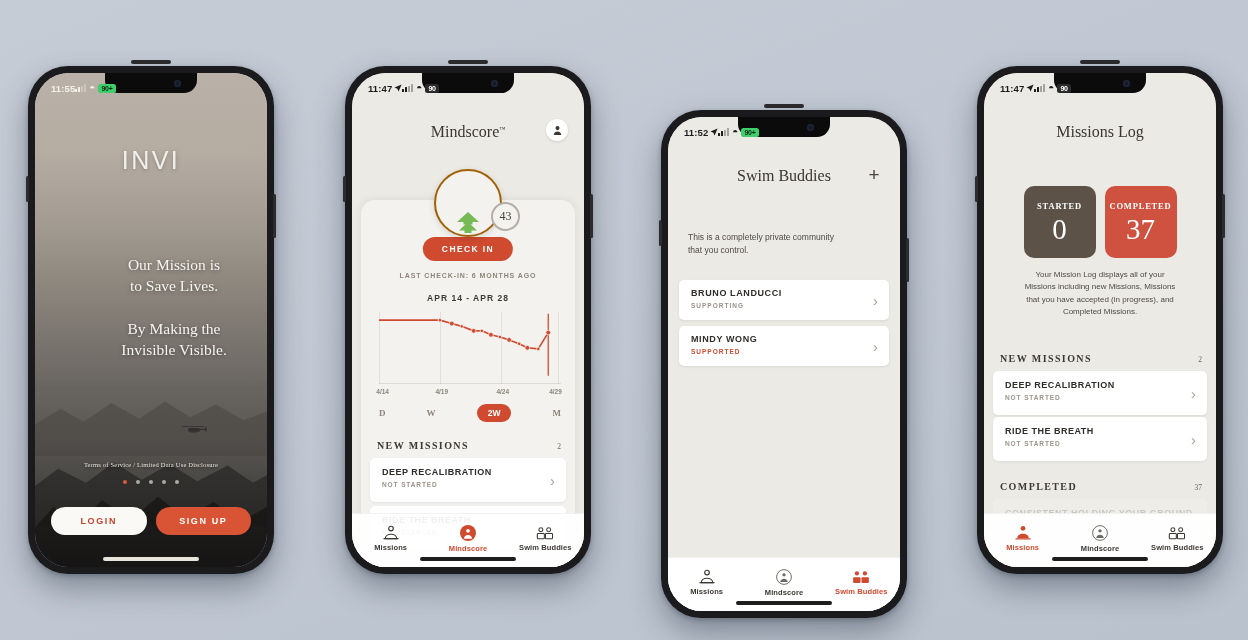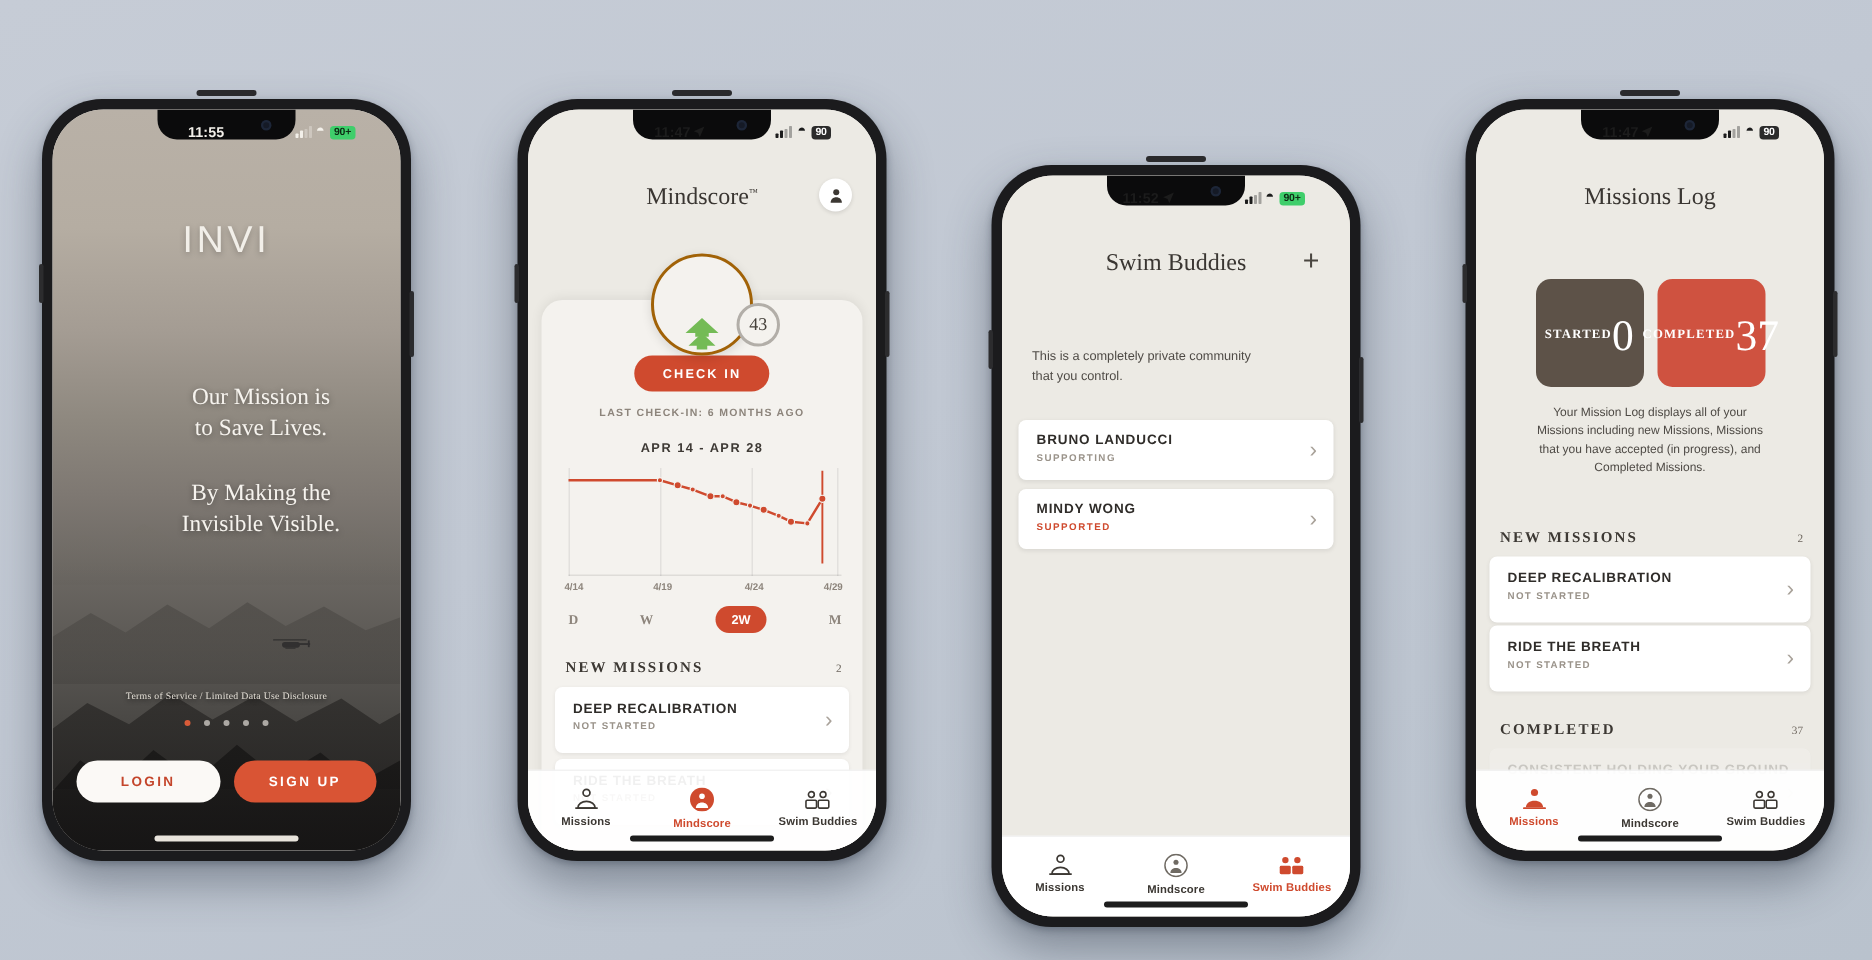"11:55" .statusbar { gap: 47px -> none; justify-content: flex-end -> flex-start }
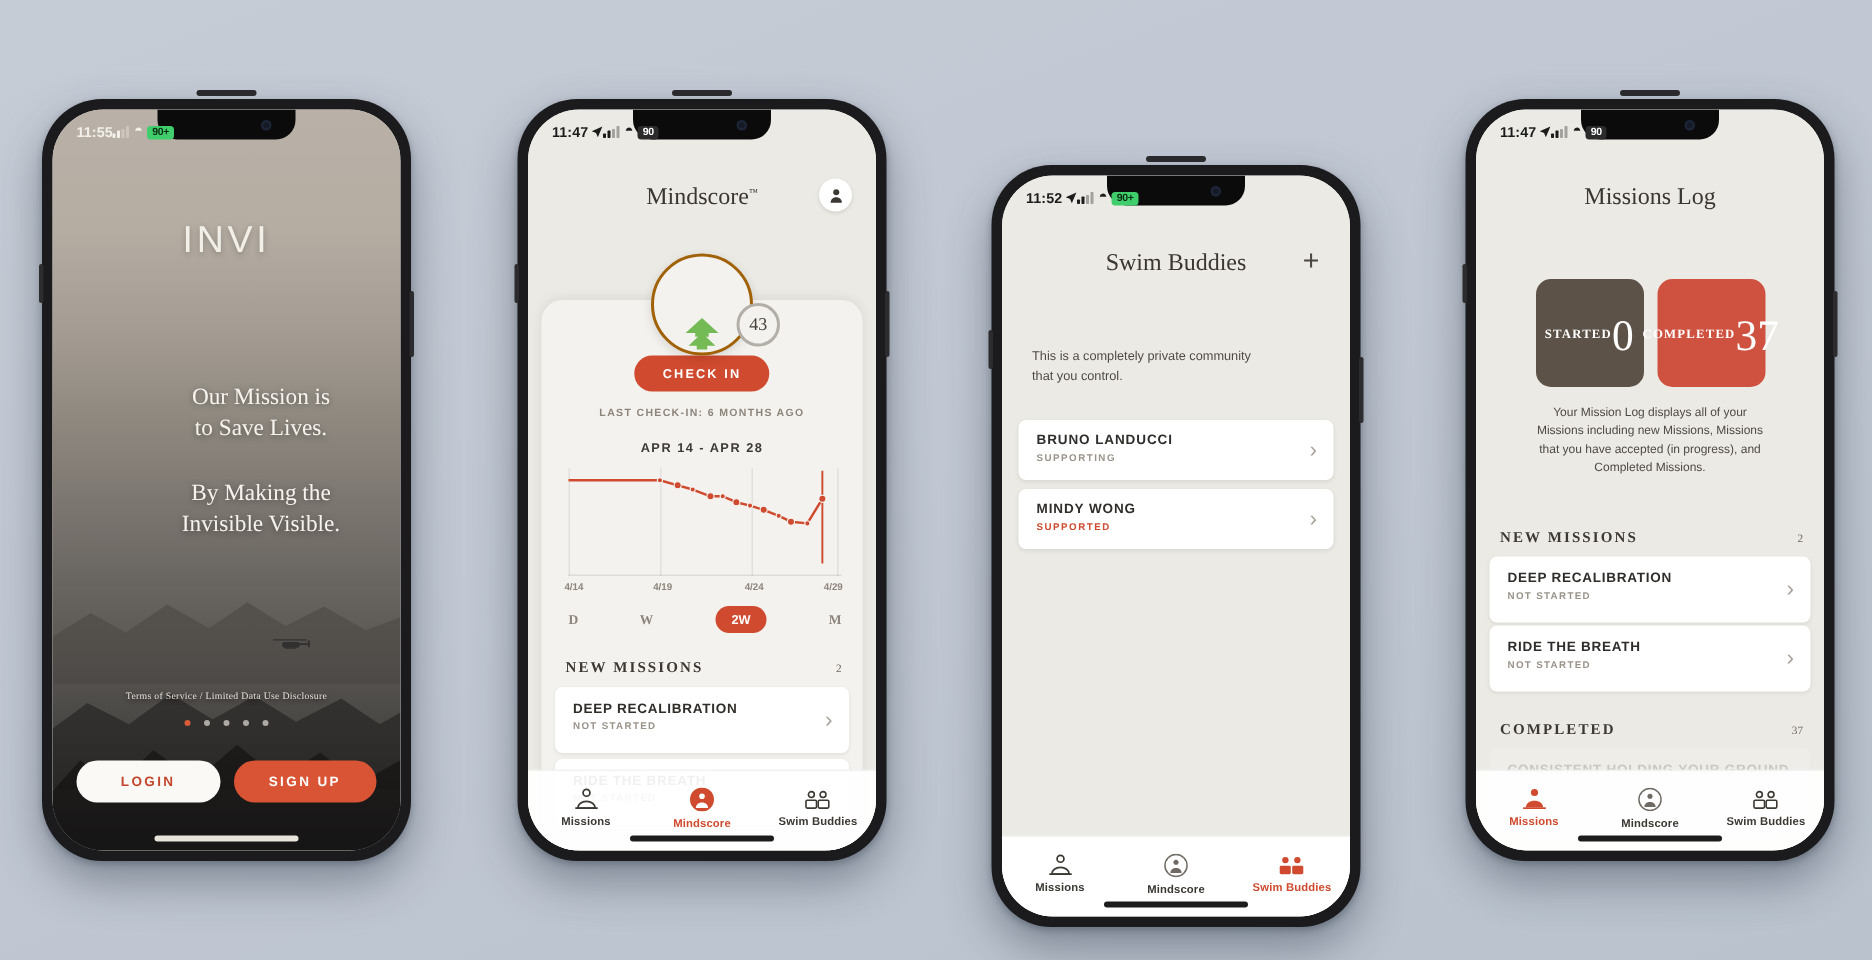"STARTED" .stat { flex-direction: row -> column }
